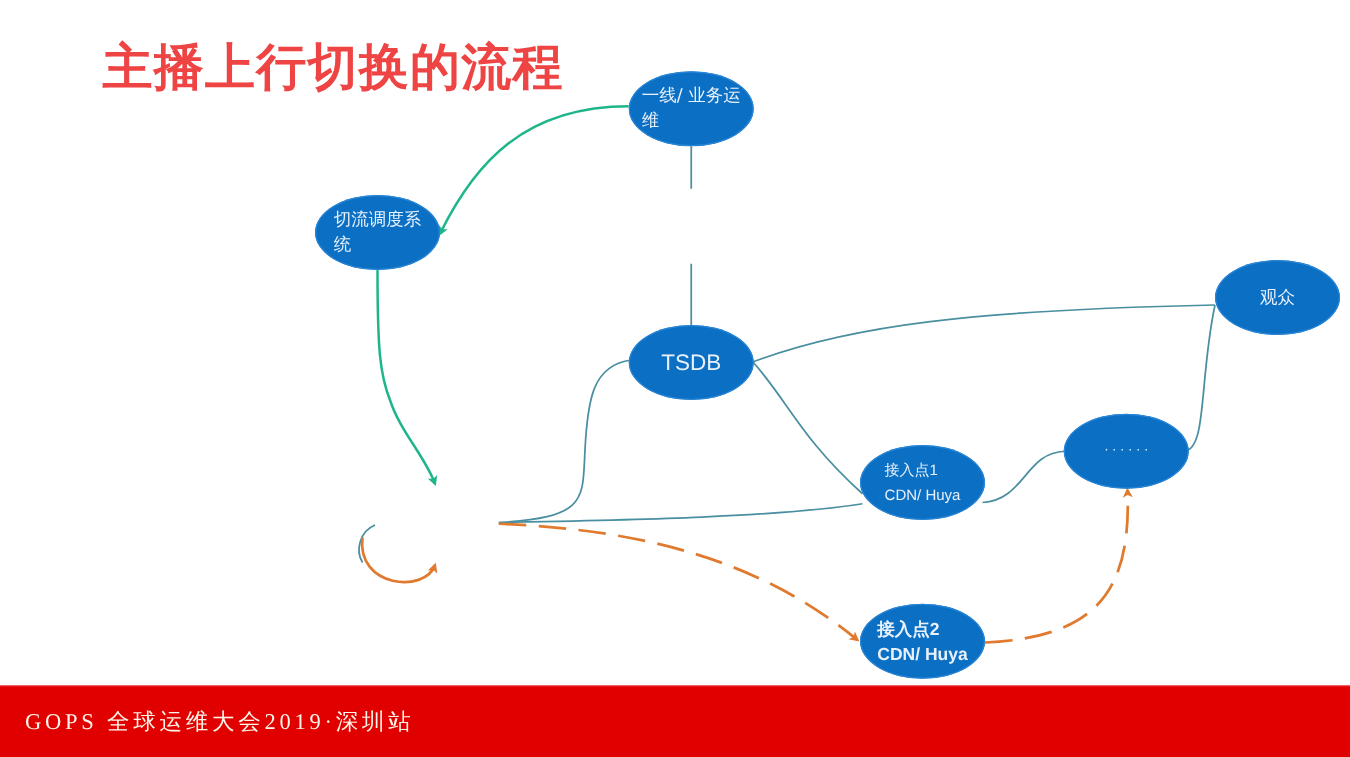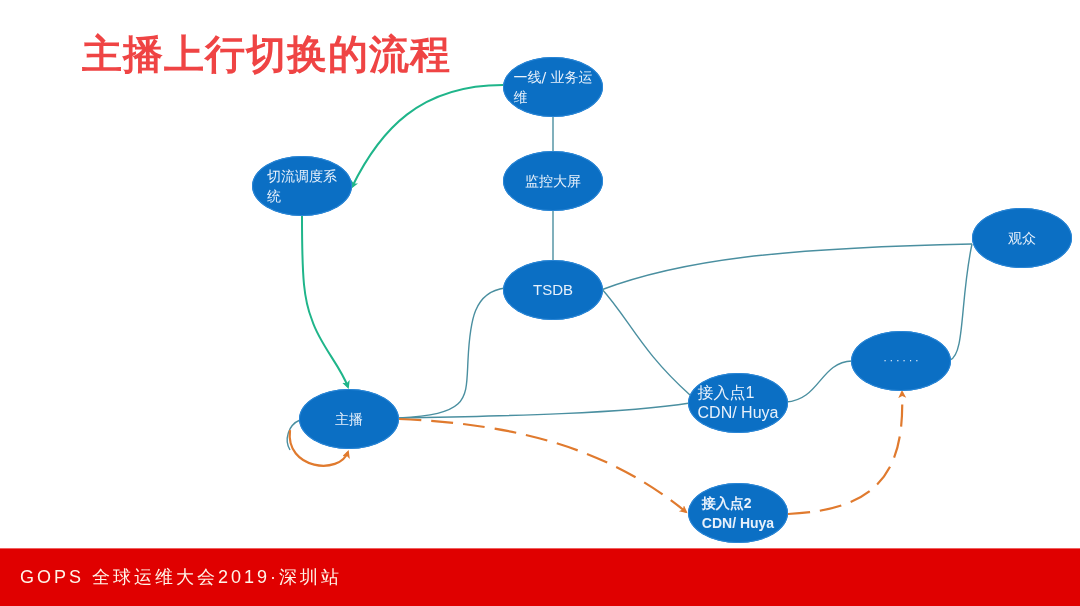"监控大屏" div.node { html: <div>监控大屏</div> -> none }
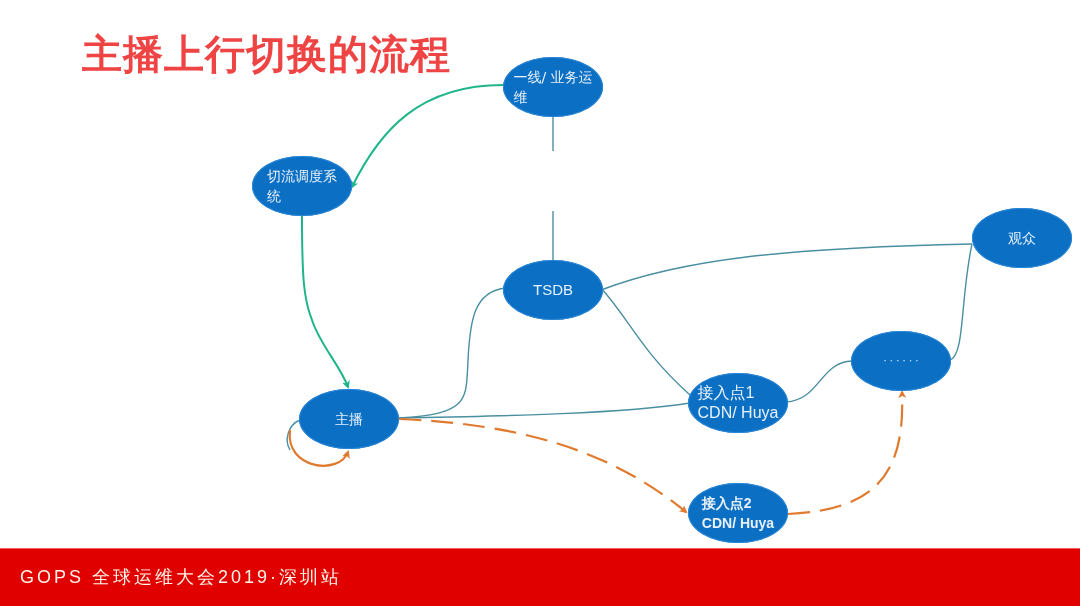"TSDB" .node.latin { font-size: 15px -> 18px }
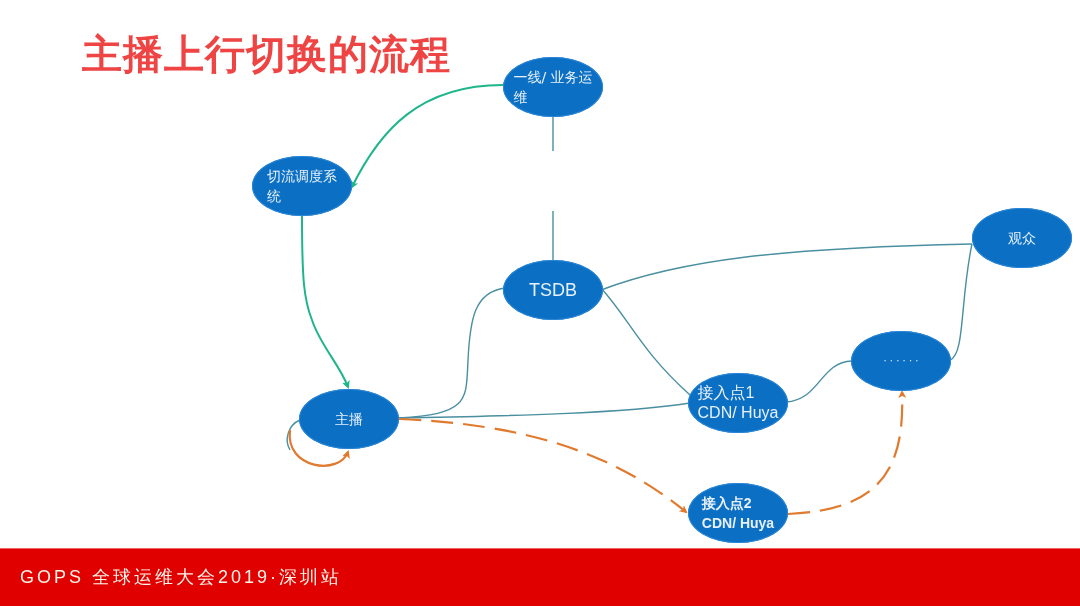"接入点1" div.node { font-size: 16px -> 12px; top: 373px -> 356px }
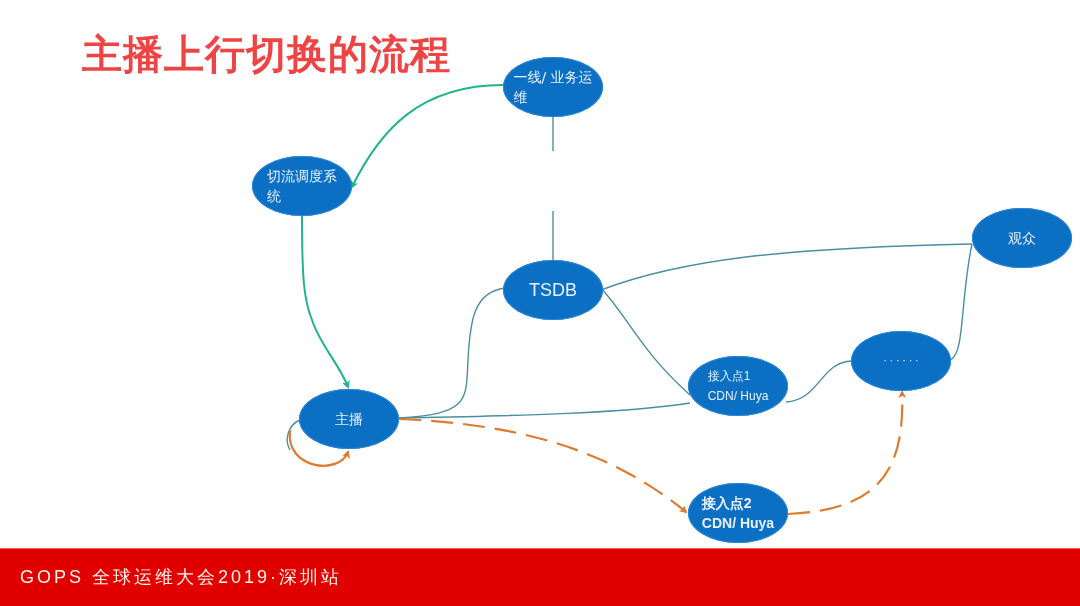"主播" div.node { html: <div>主播</div> -> none }
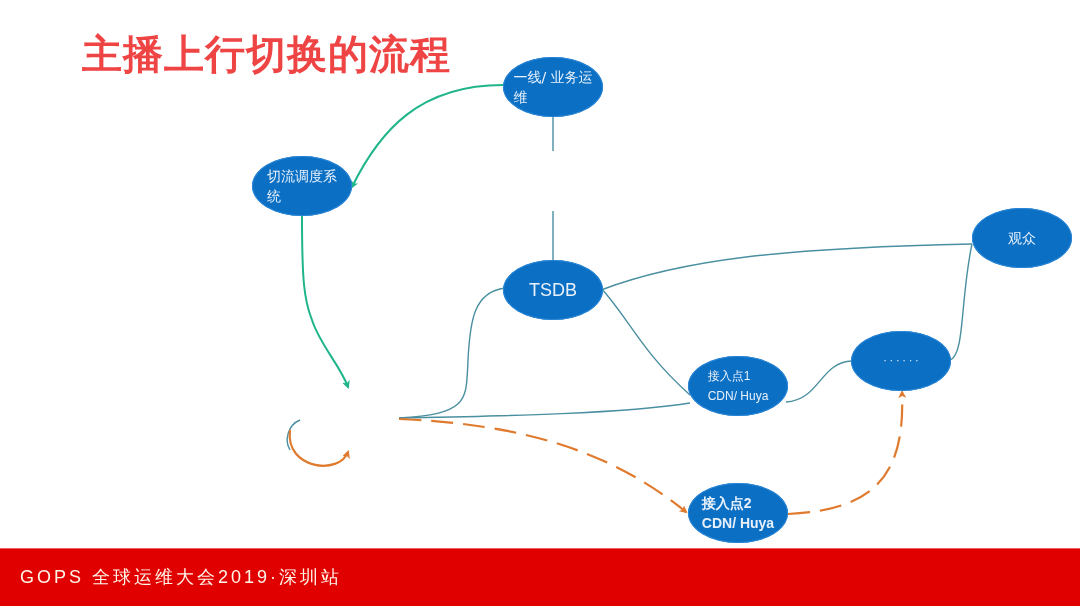"GOPS 全球运维大会2019·深圳站" .footer-text { font-family: Liberation Sans, sans-serif -> Liberation Serif, serif }
